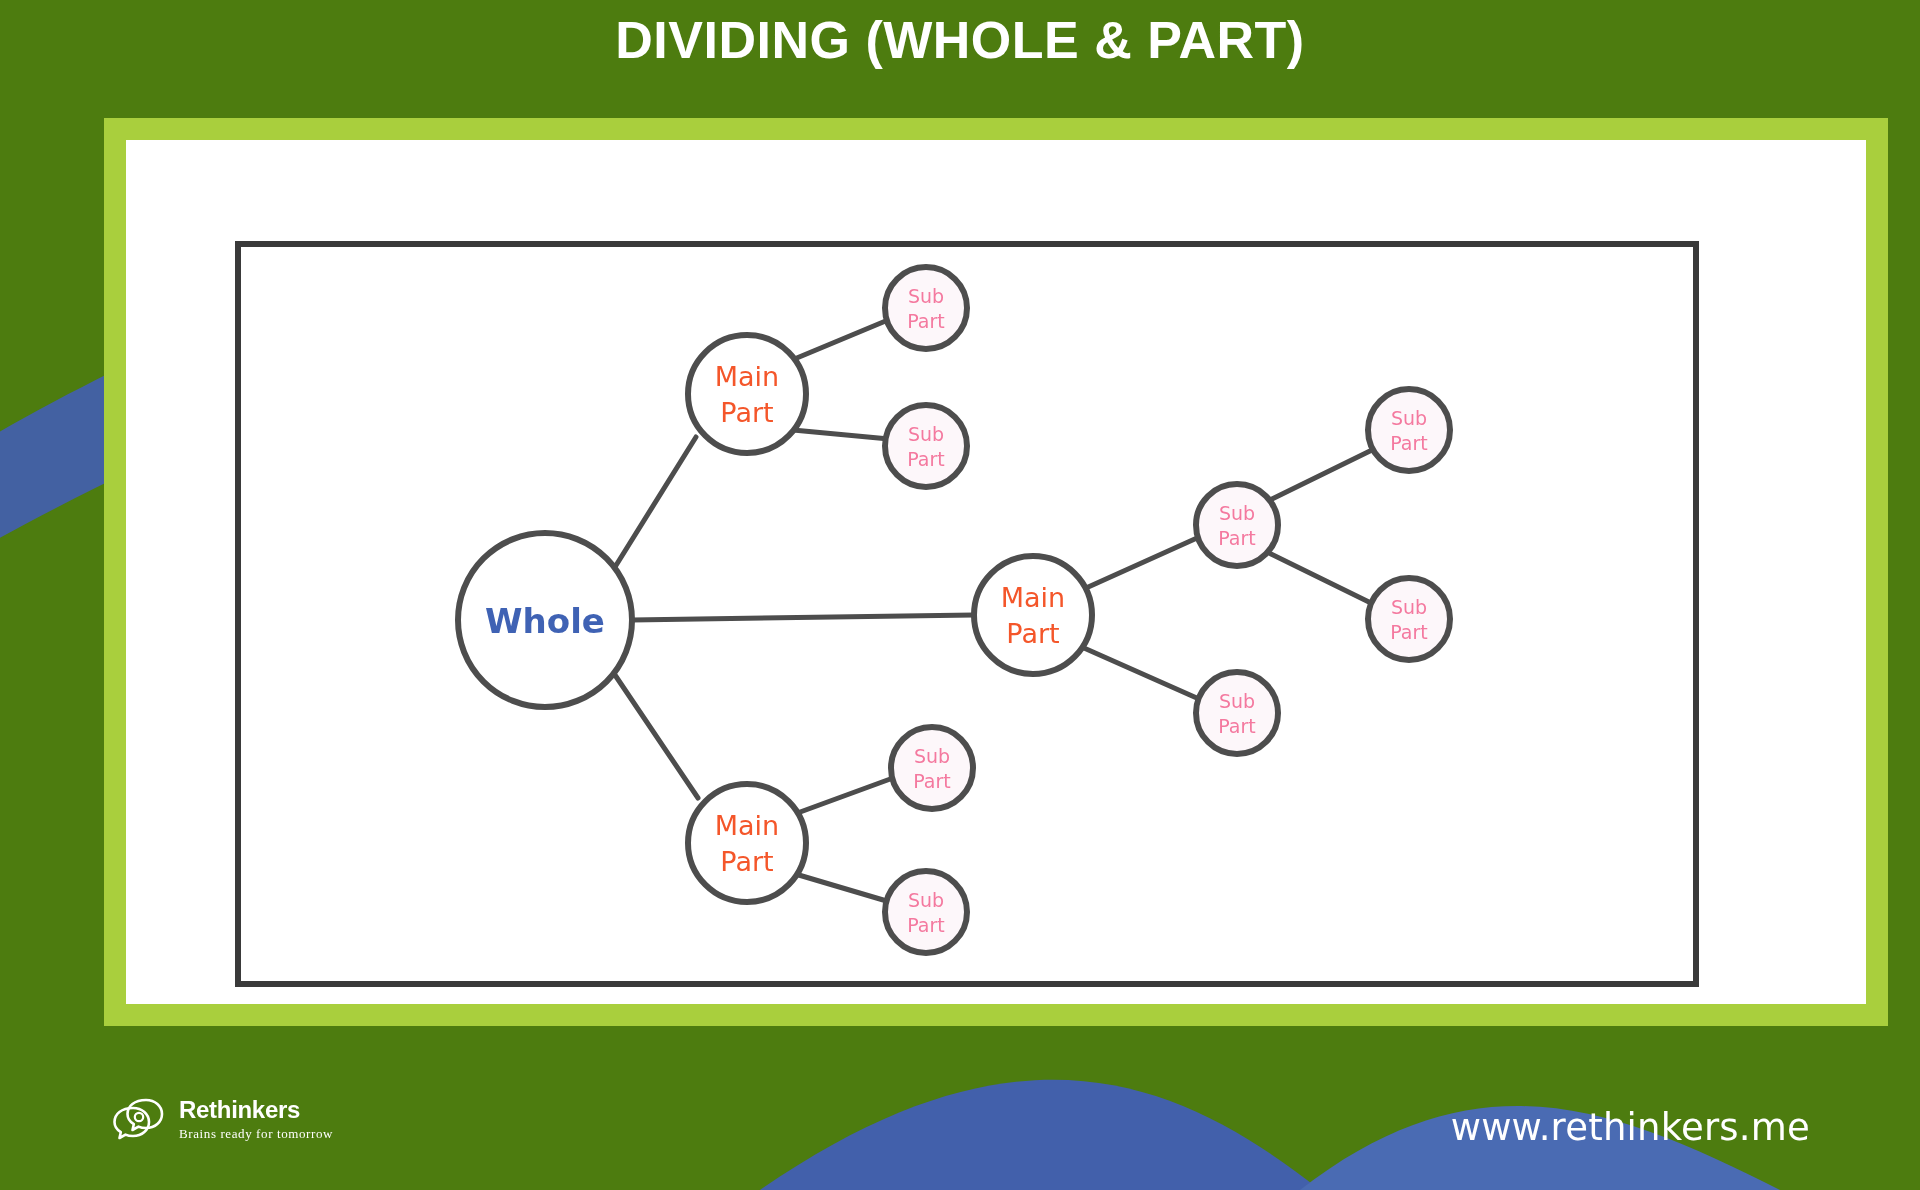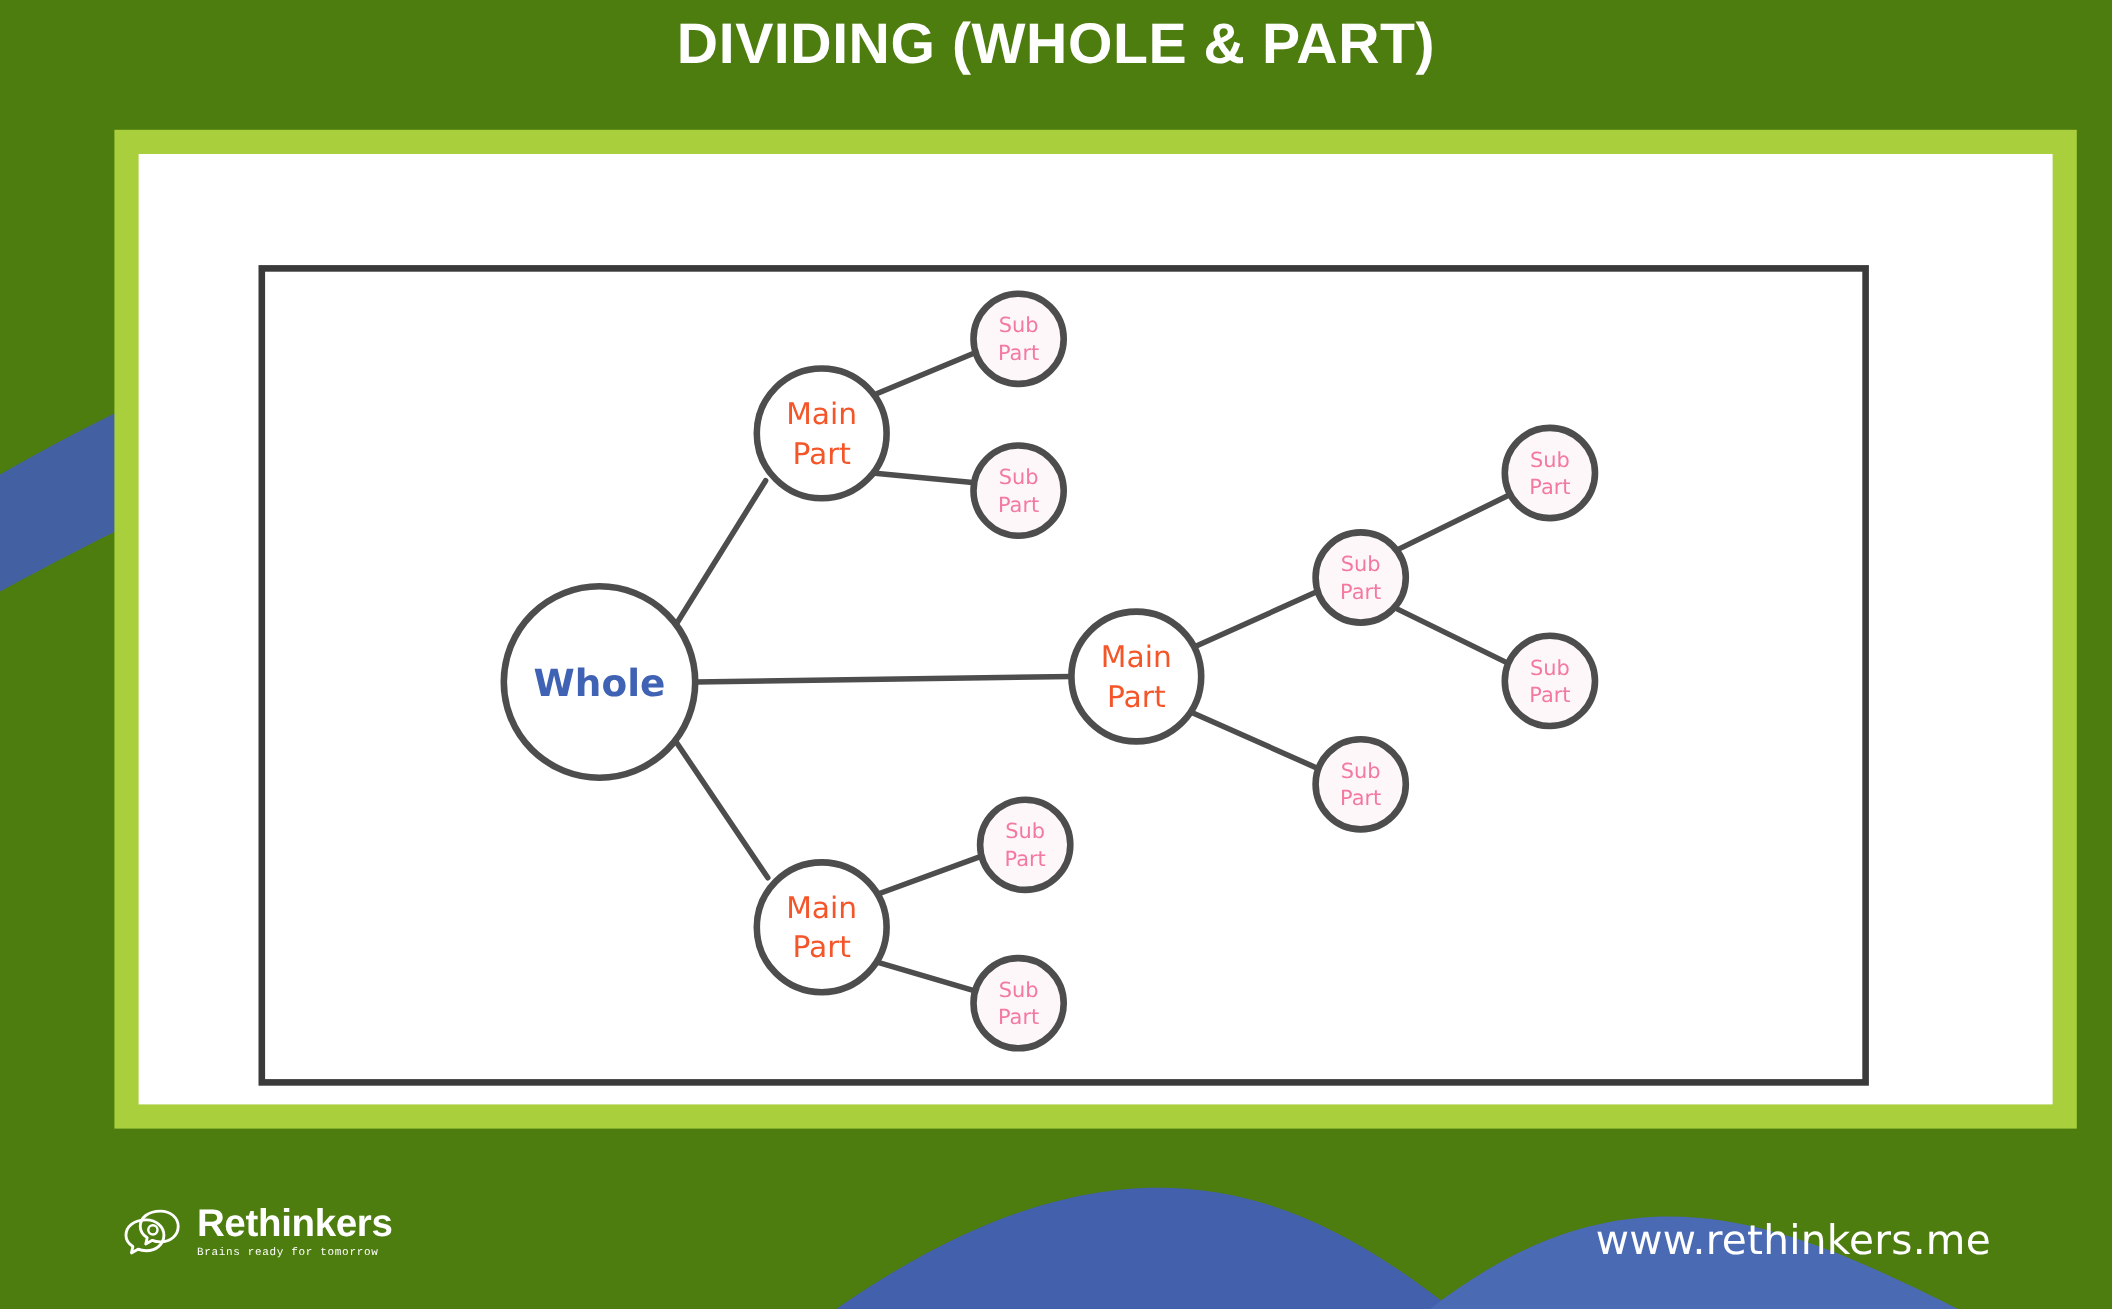"Rethinkers" #logo-name { font-size: 35px -> 24px }
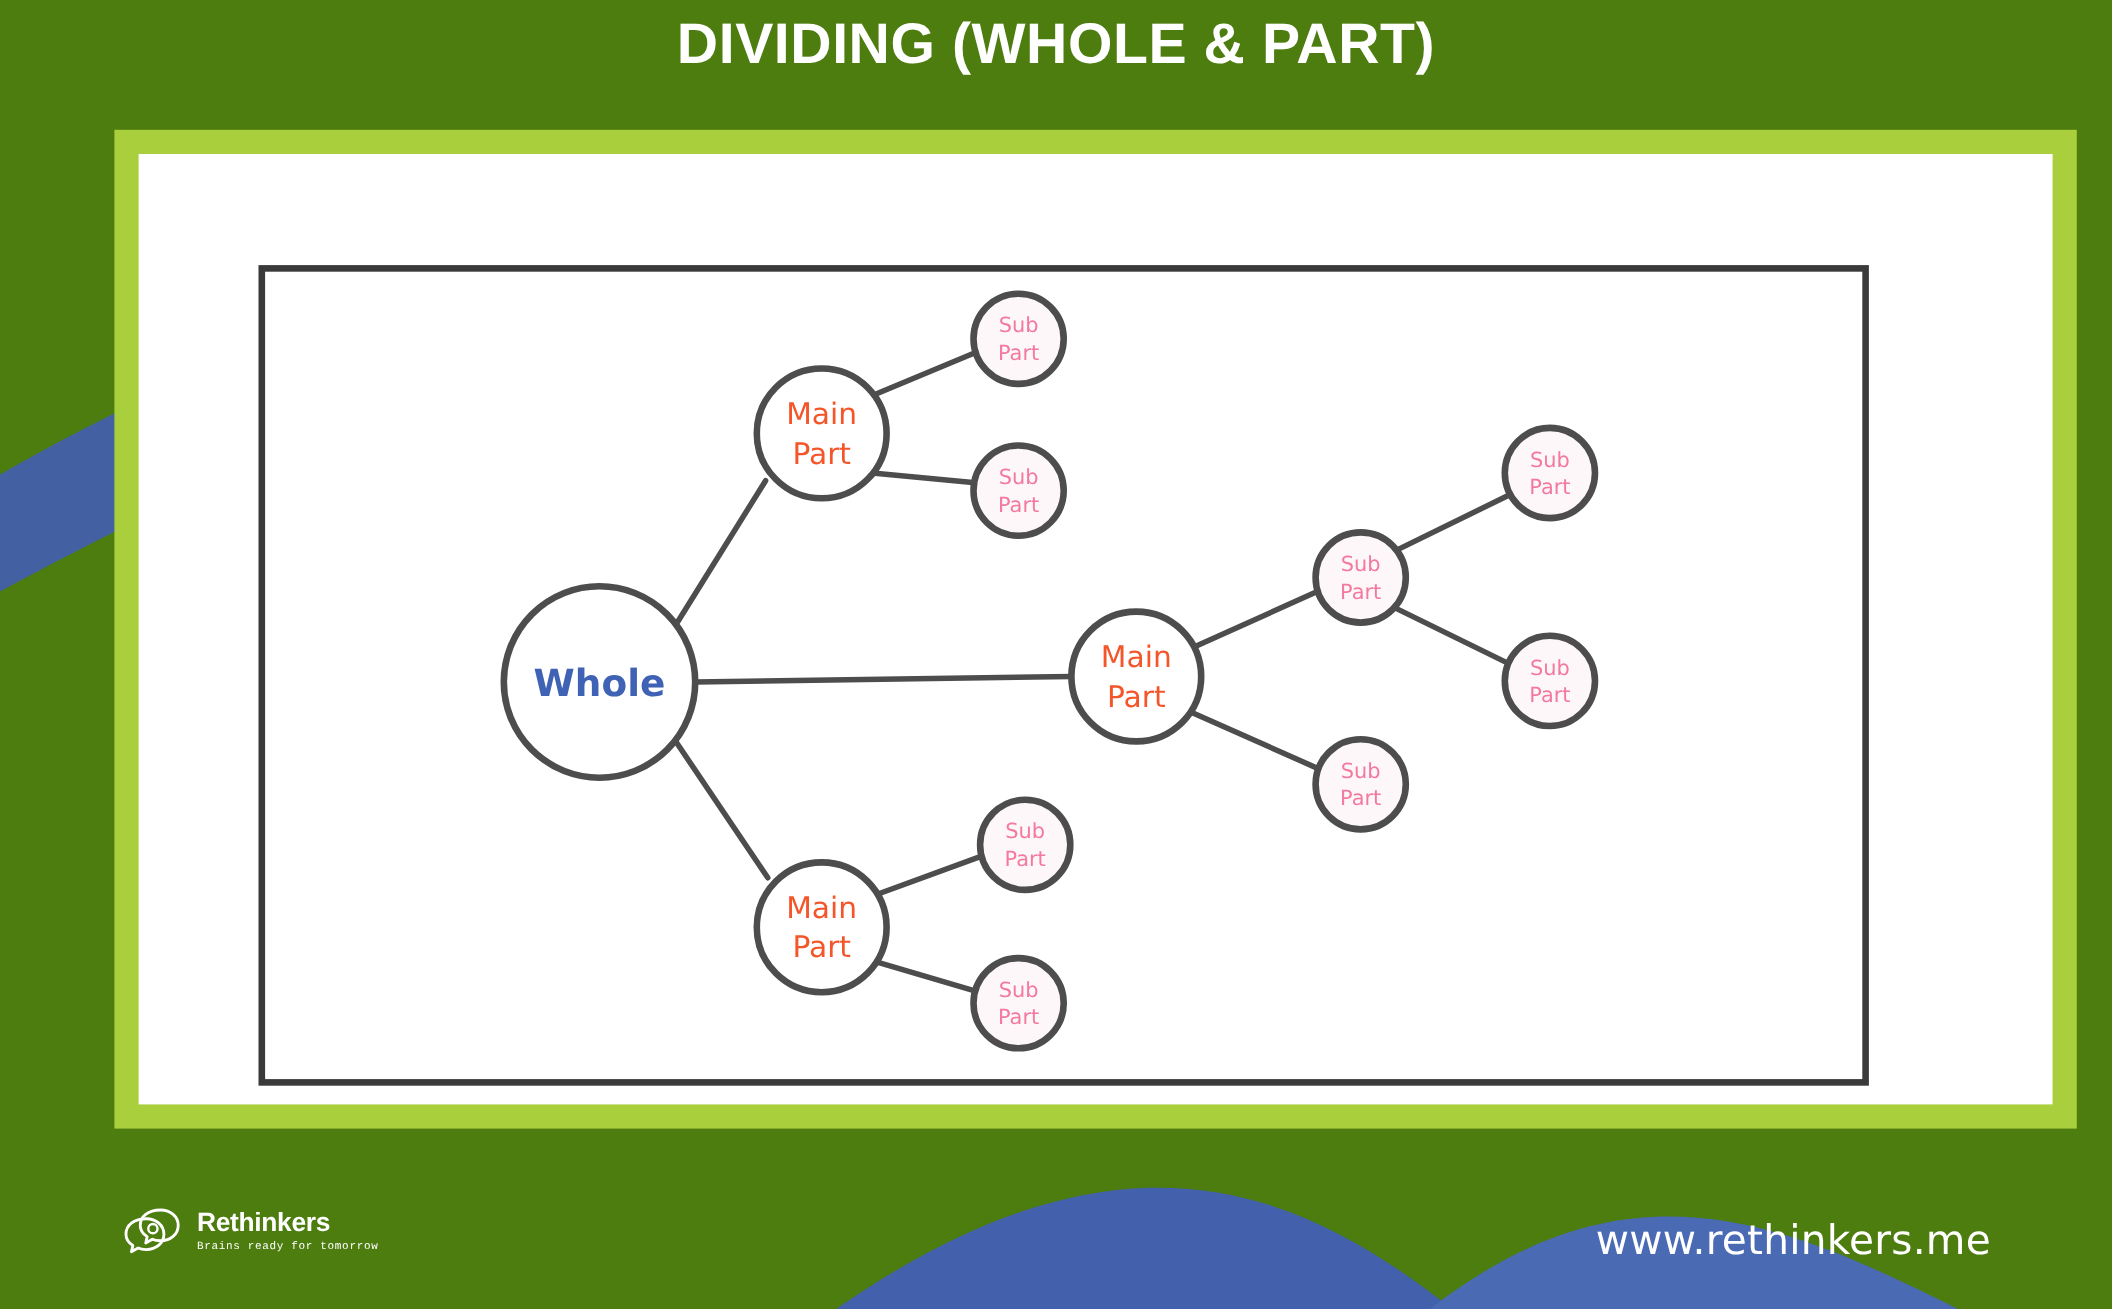"Brains ready for tomorrow" #logo-tagline { font-family: Liberation Mono, monospace -> Liberation Serif, serif; font-size: 10px -> 13px }
